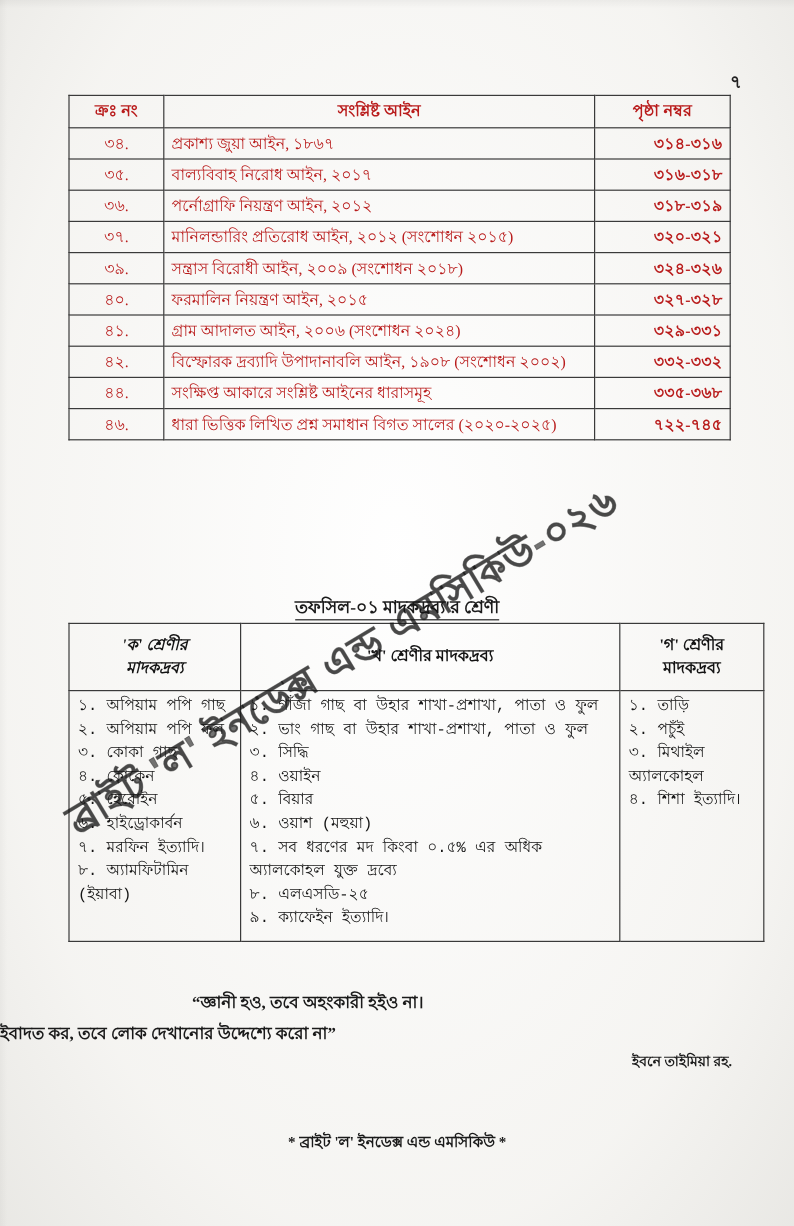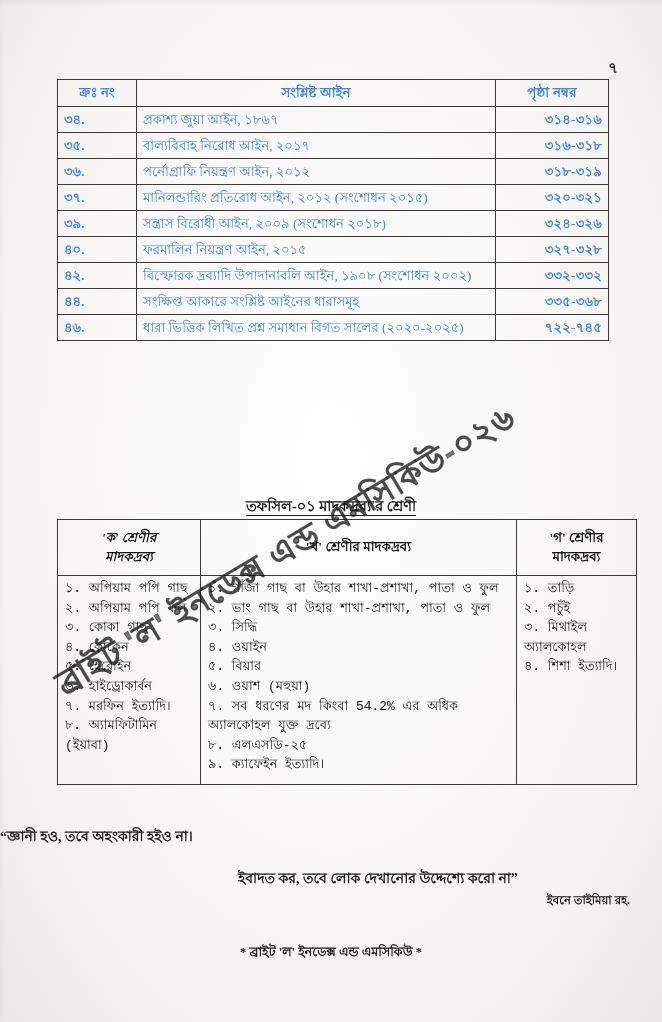"ক্রঃ নং" table.idx th, table.idx td { color: #3b82f6 -> #b91c1c }
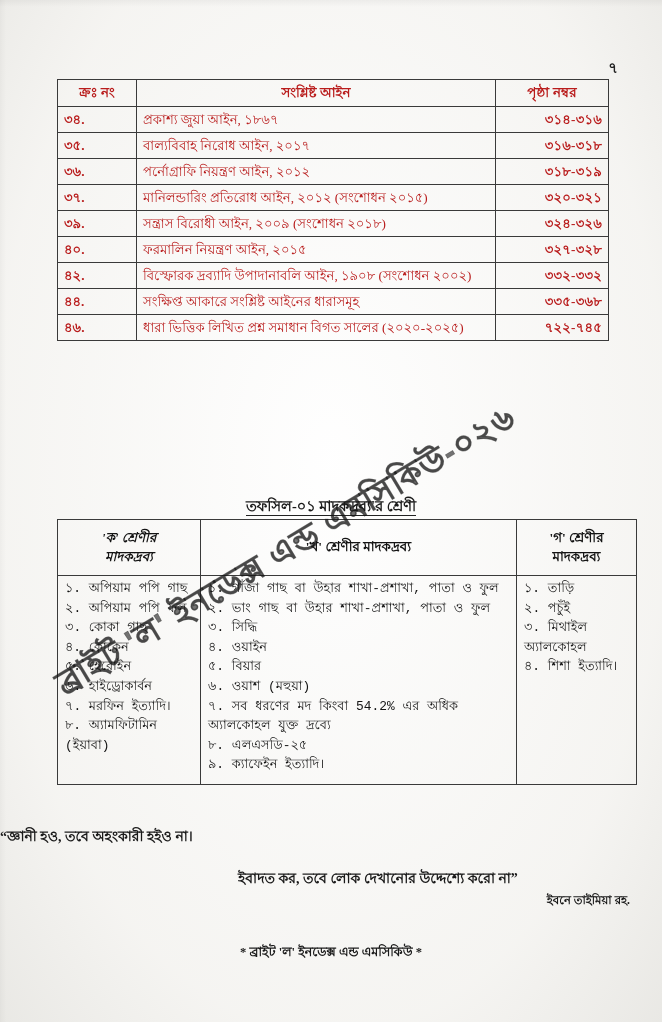"৩৪." .col-sl { font-weight: 700 -> 400; text-align: none -> center }
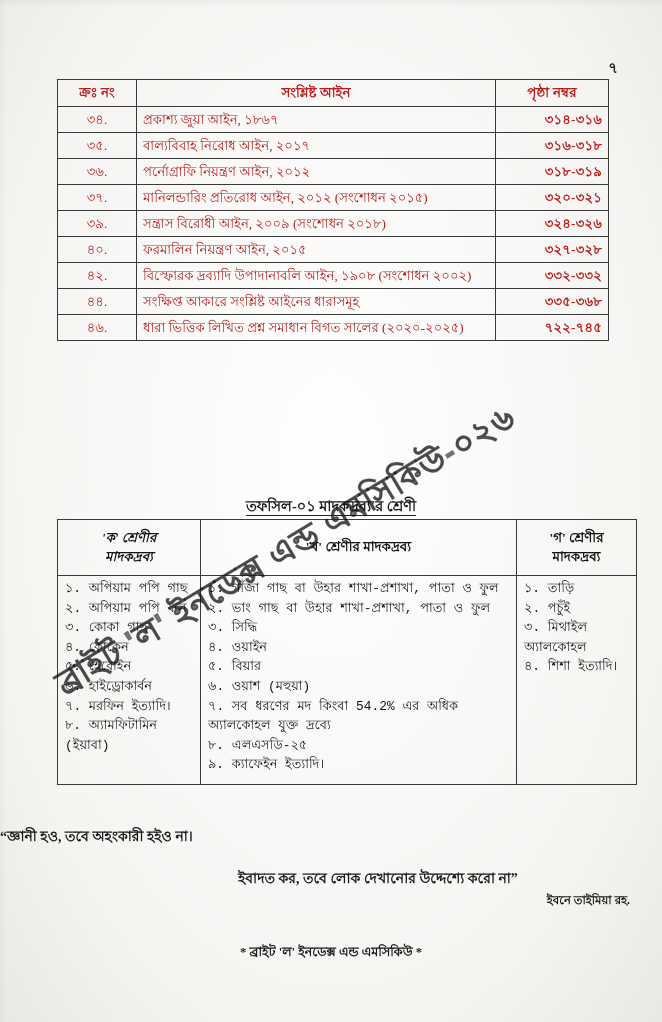"৪১." tr { html: none -> <tr> <td>৪১.</td> <td>গ্রাম আদালত আইন, ২০০৬ (সংশোধন ২০২৪)</td> <td>৩২৯-৩৩১</td> </tr> }
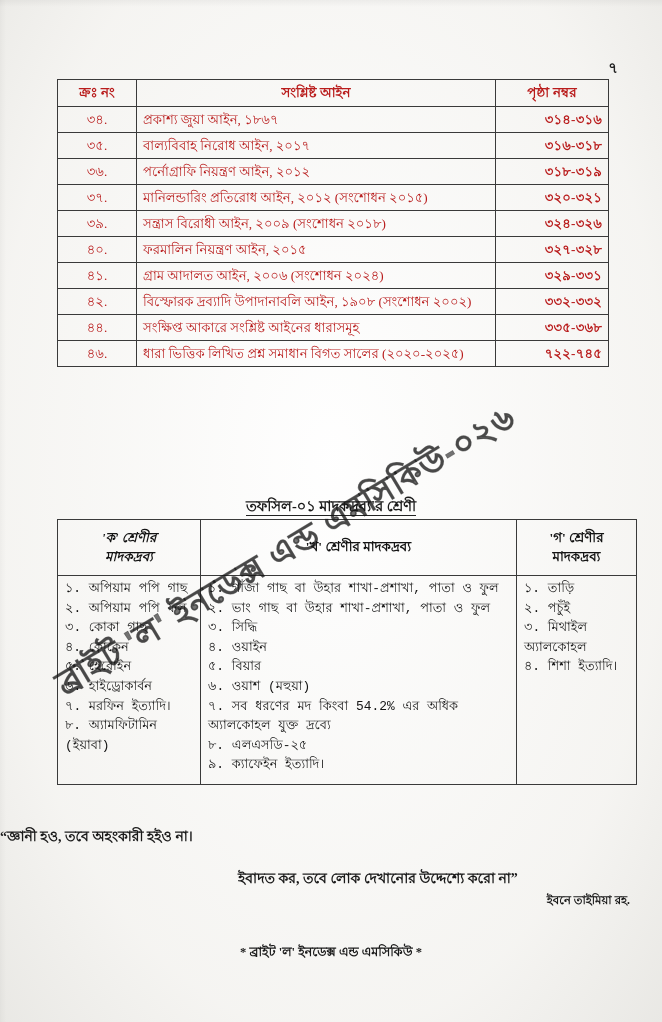"৭. সব ধরণের মদ কিংবা" li { text: 54.2% -> ০.৫% }
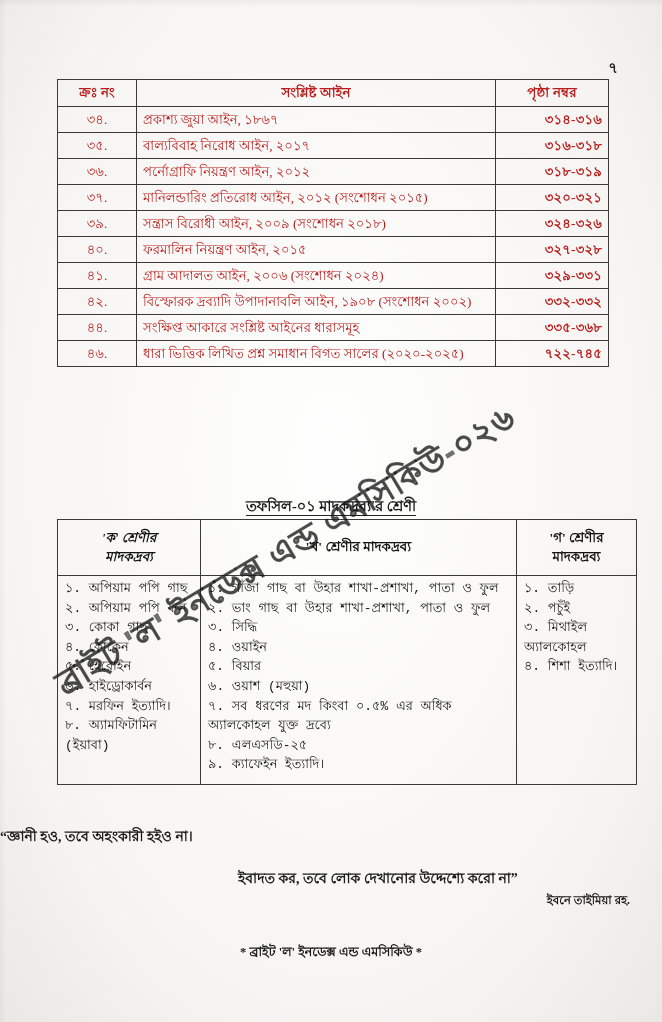"“জ্ঞানী হও, তবে অহংকারী হইও" .quote .line1 { padding-left: none -> 160px }
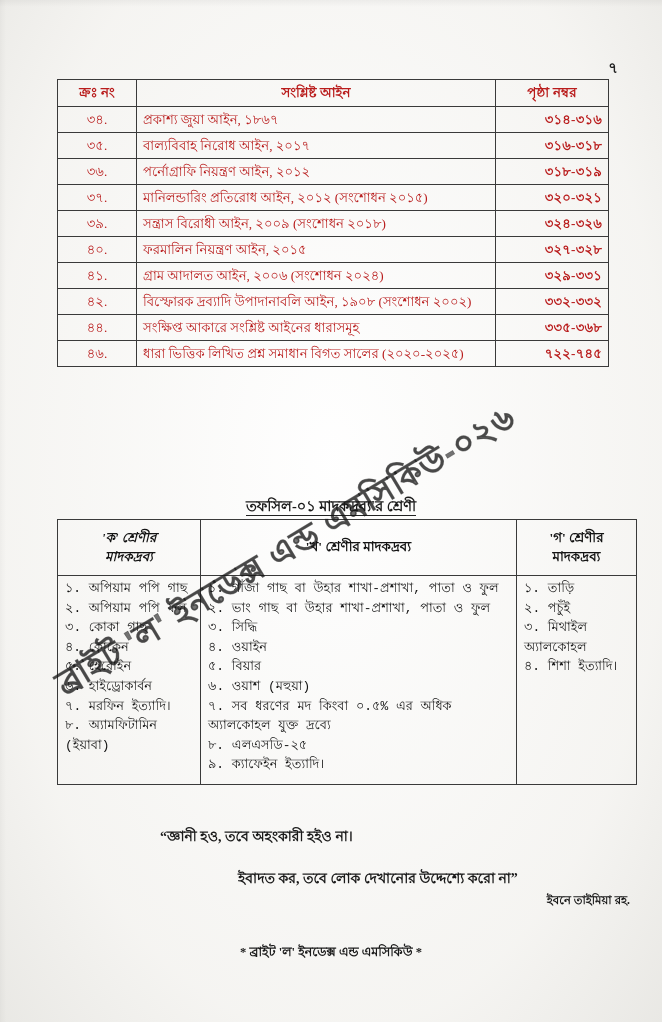"ইবাদত কর, তবে লোক দেখানোর" .quote .line2 { margin-top: 20px -> 4px; padding-left: 238px -> none }
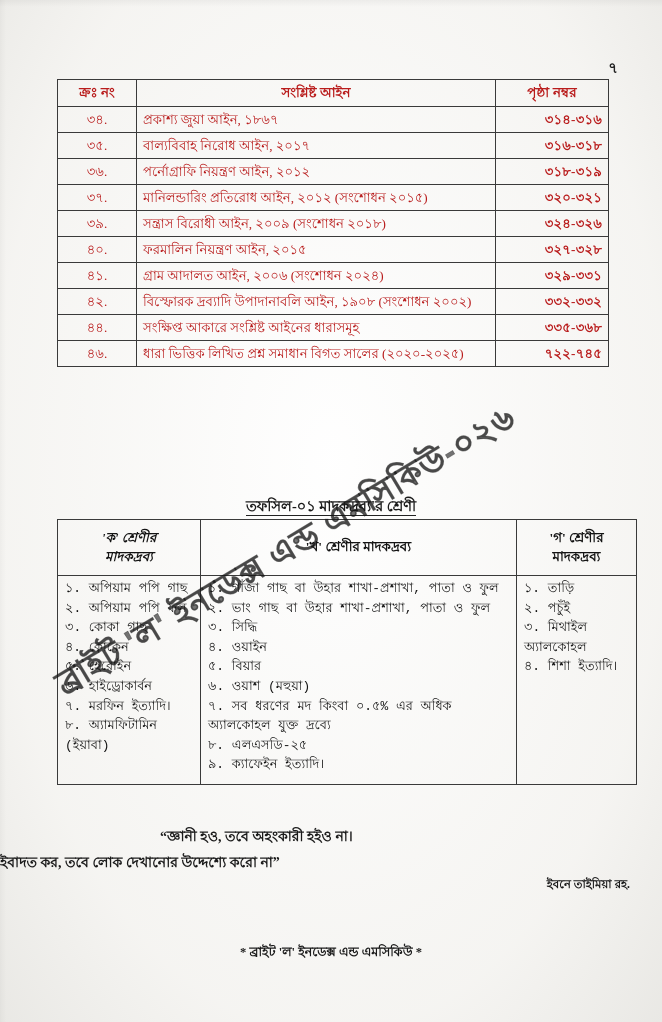"ইবনে তাইমিয়া রহ." .quote .attrib { padding-right: 32px -> 52px }
